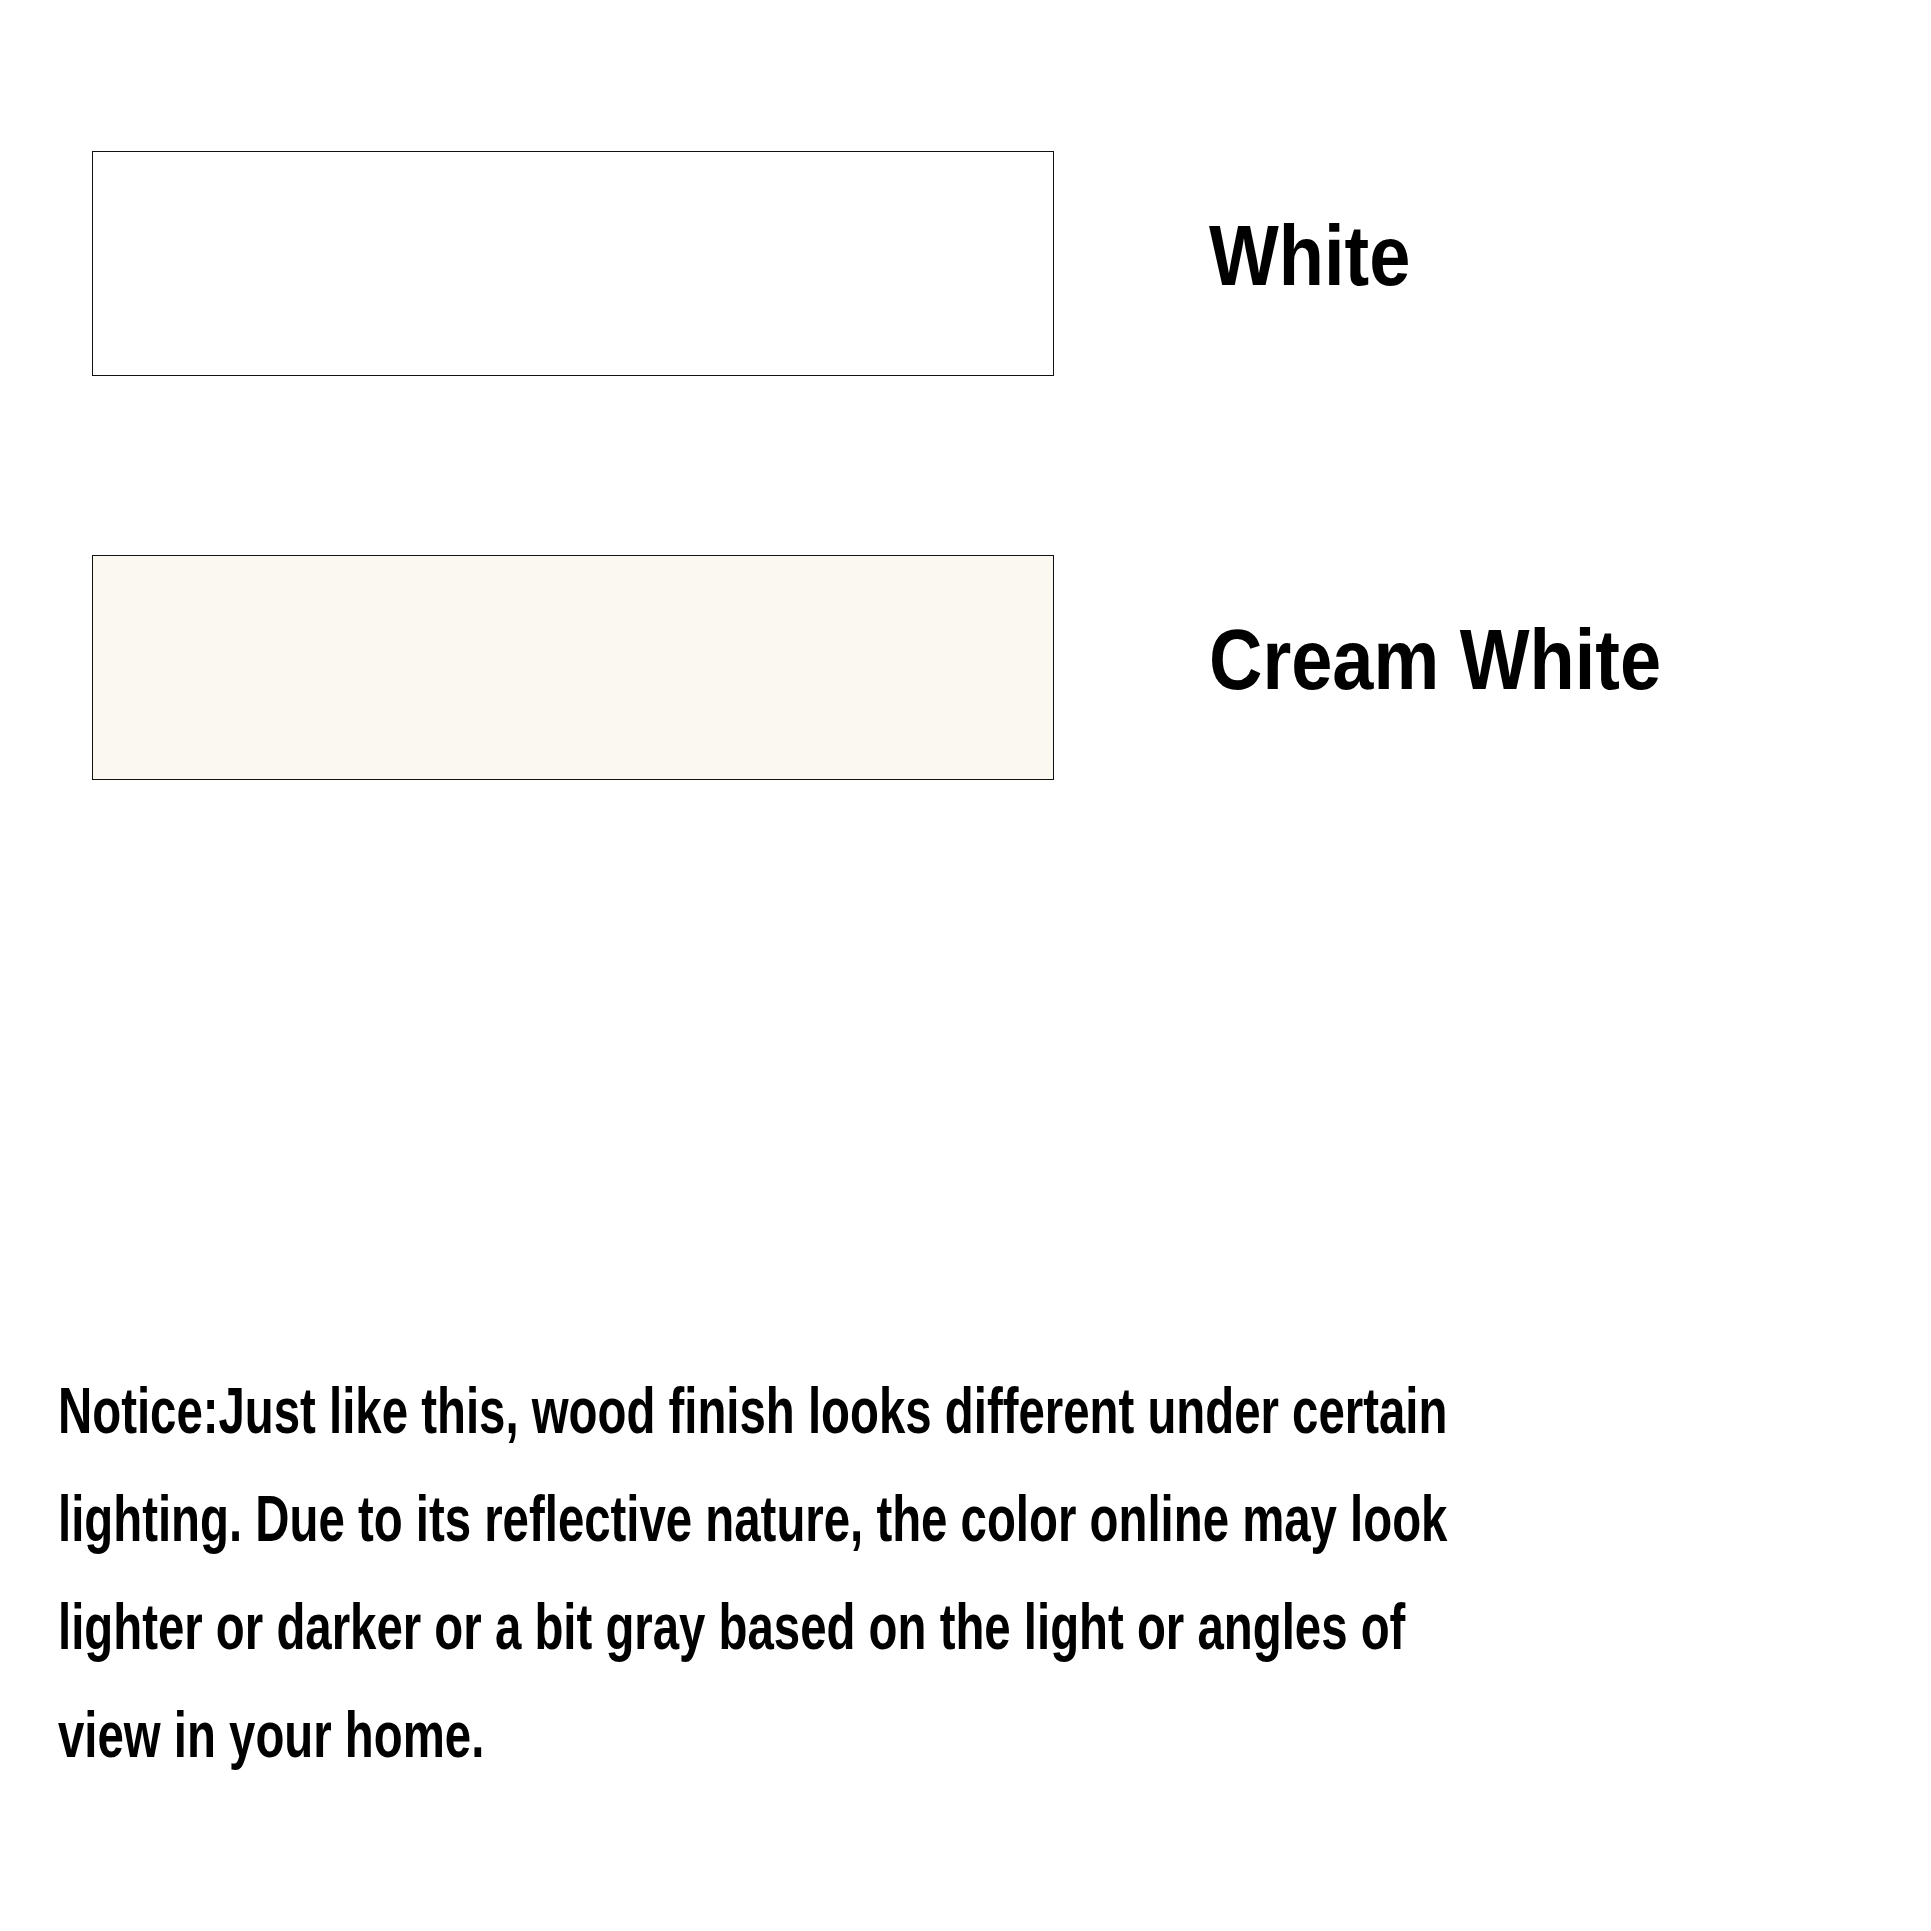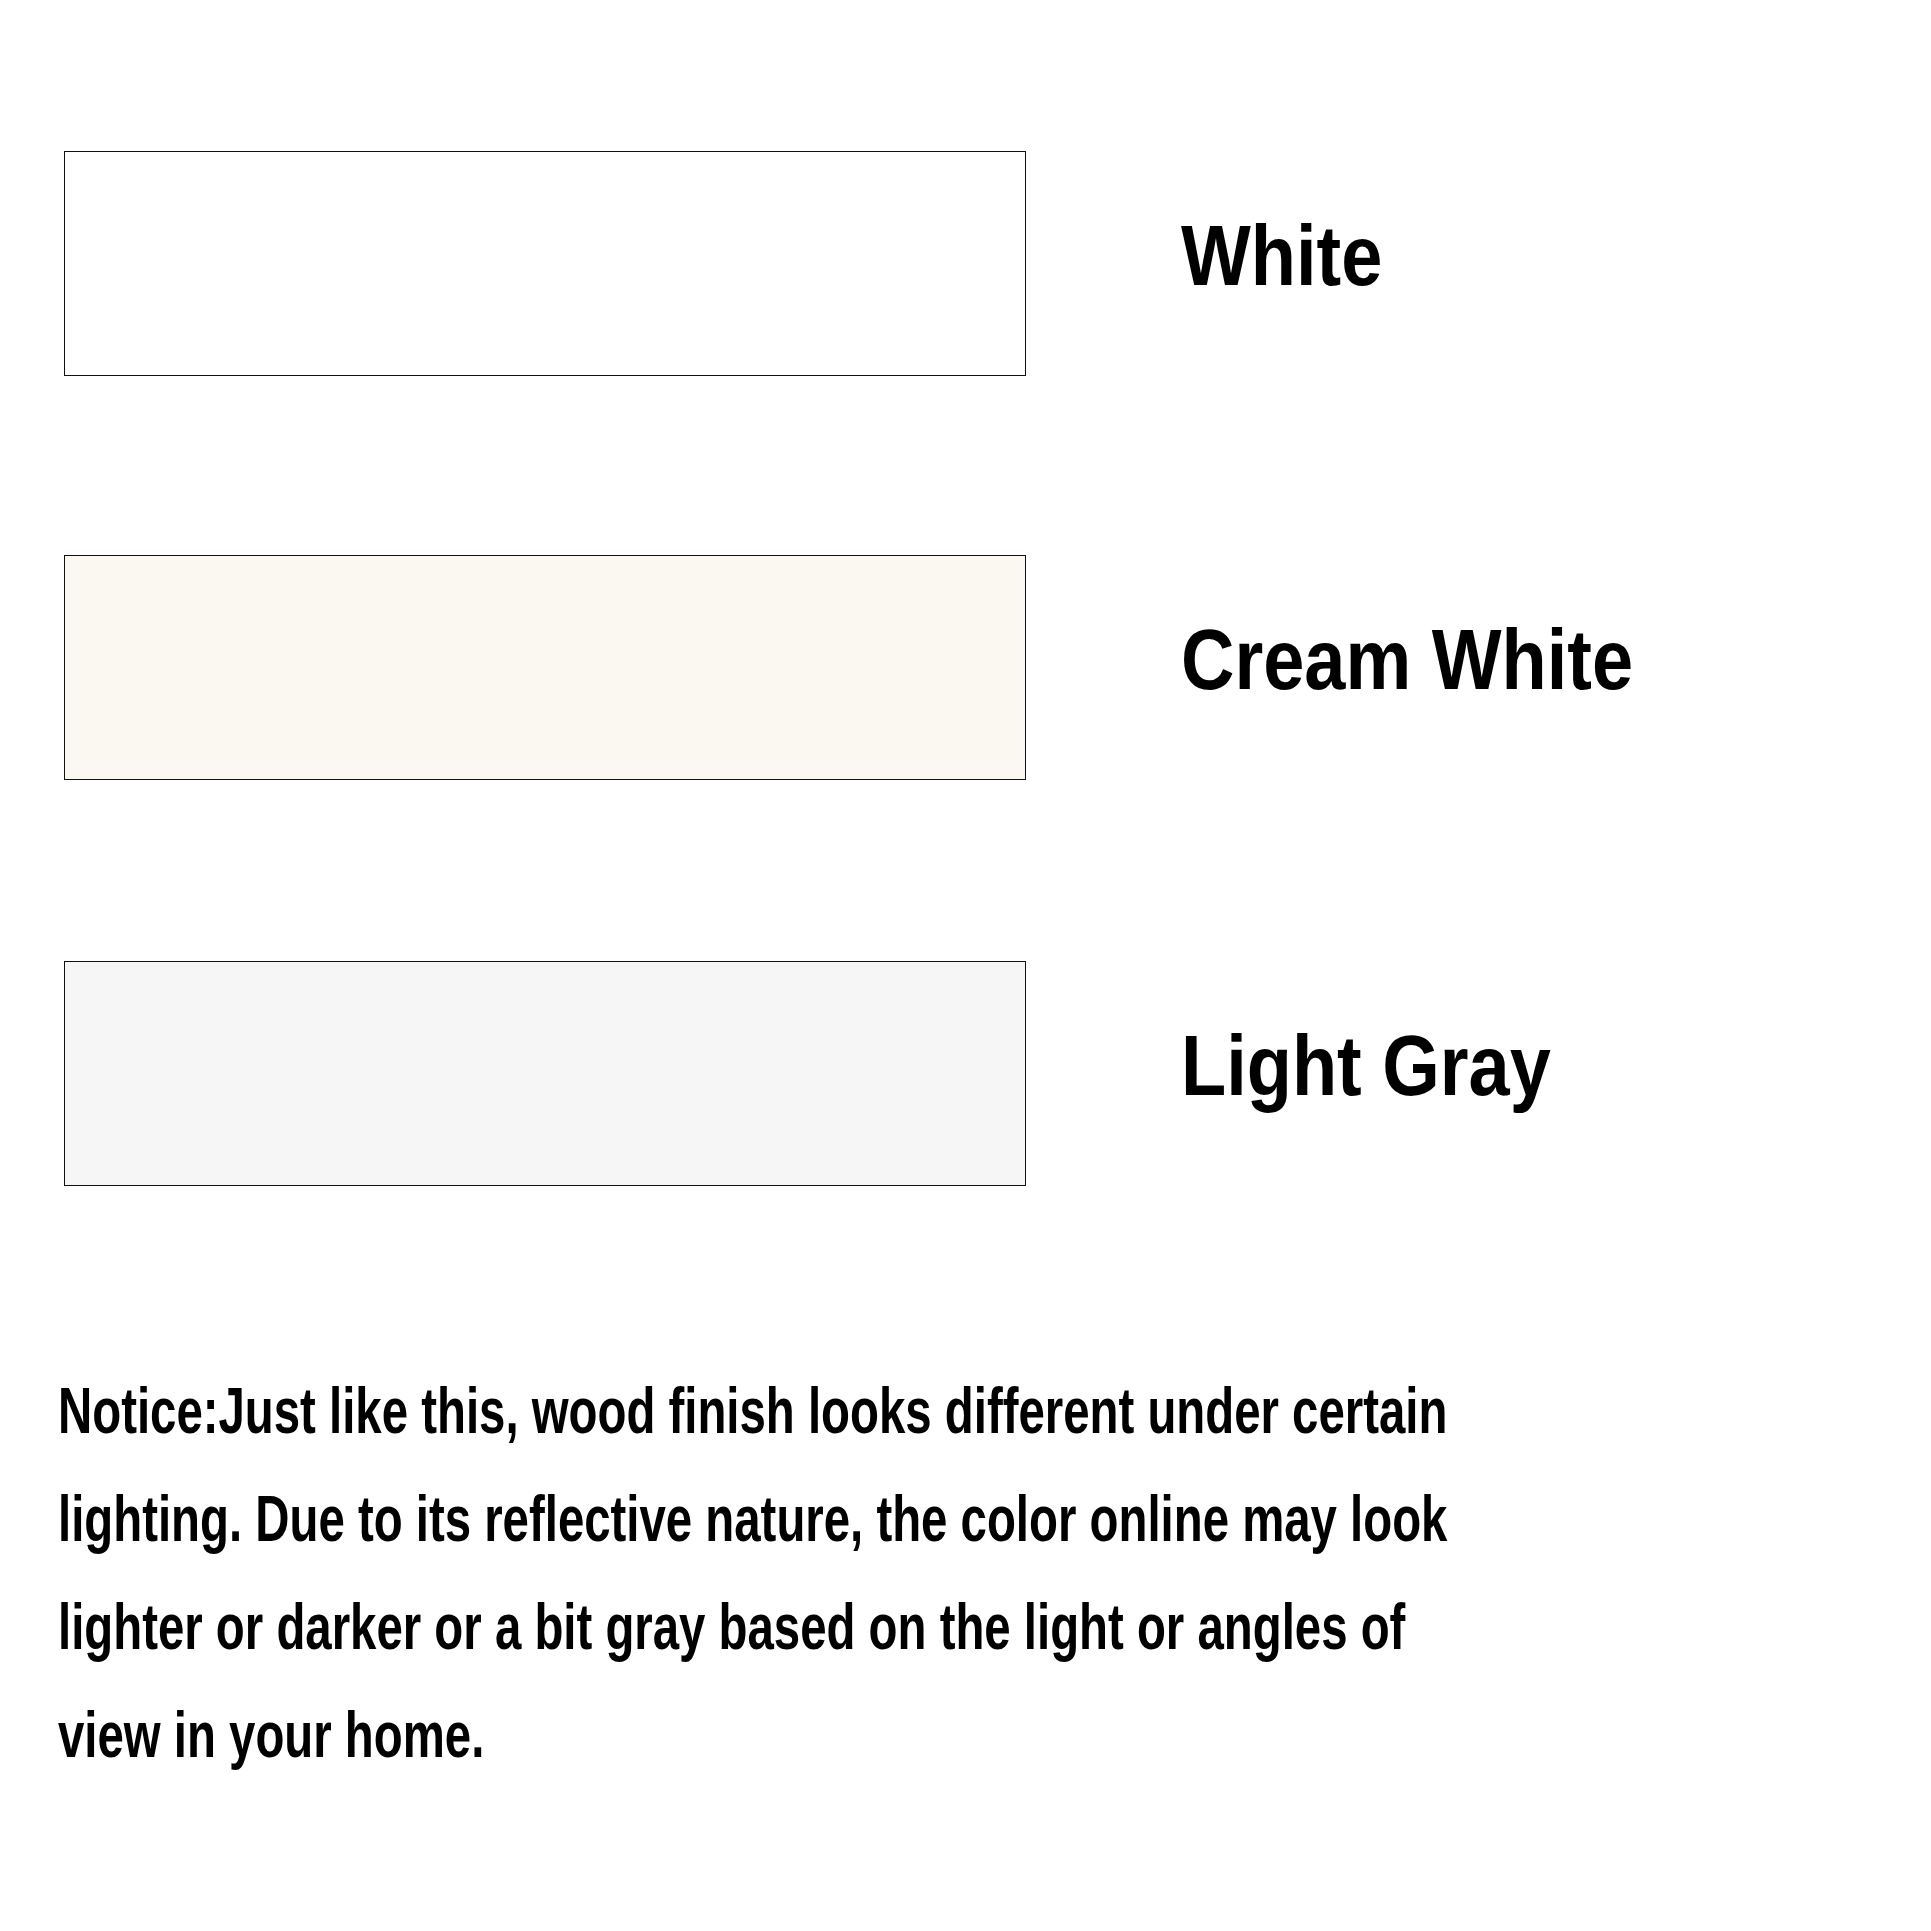"White" .row { left: 64px -> 92px }
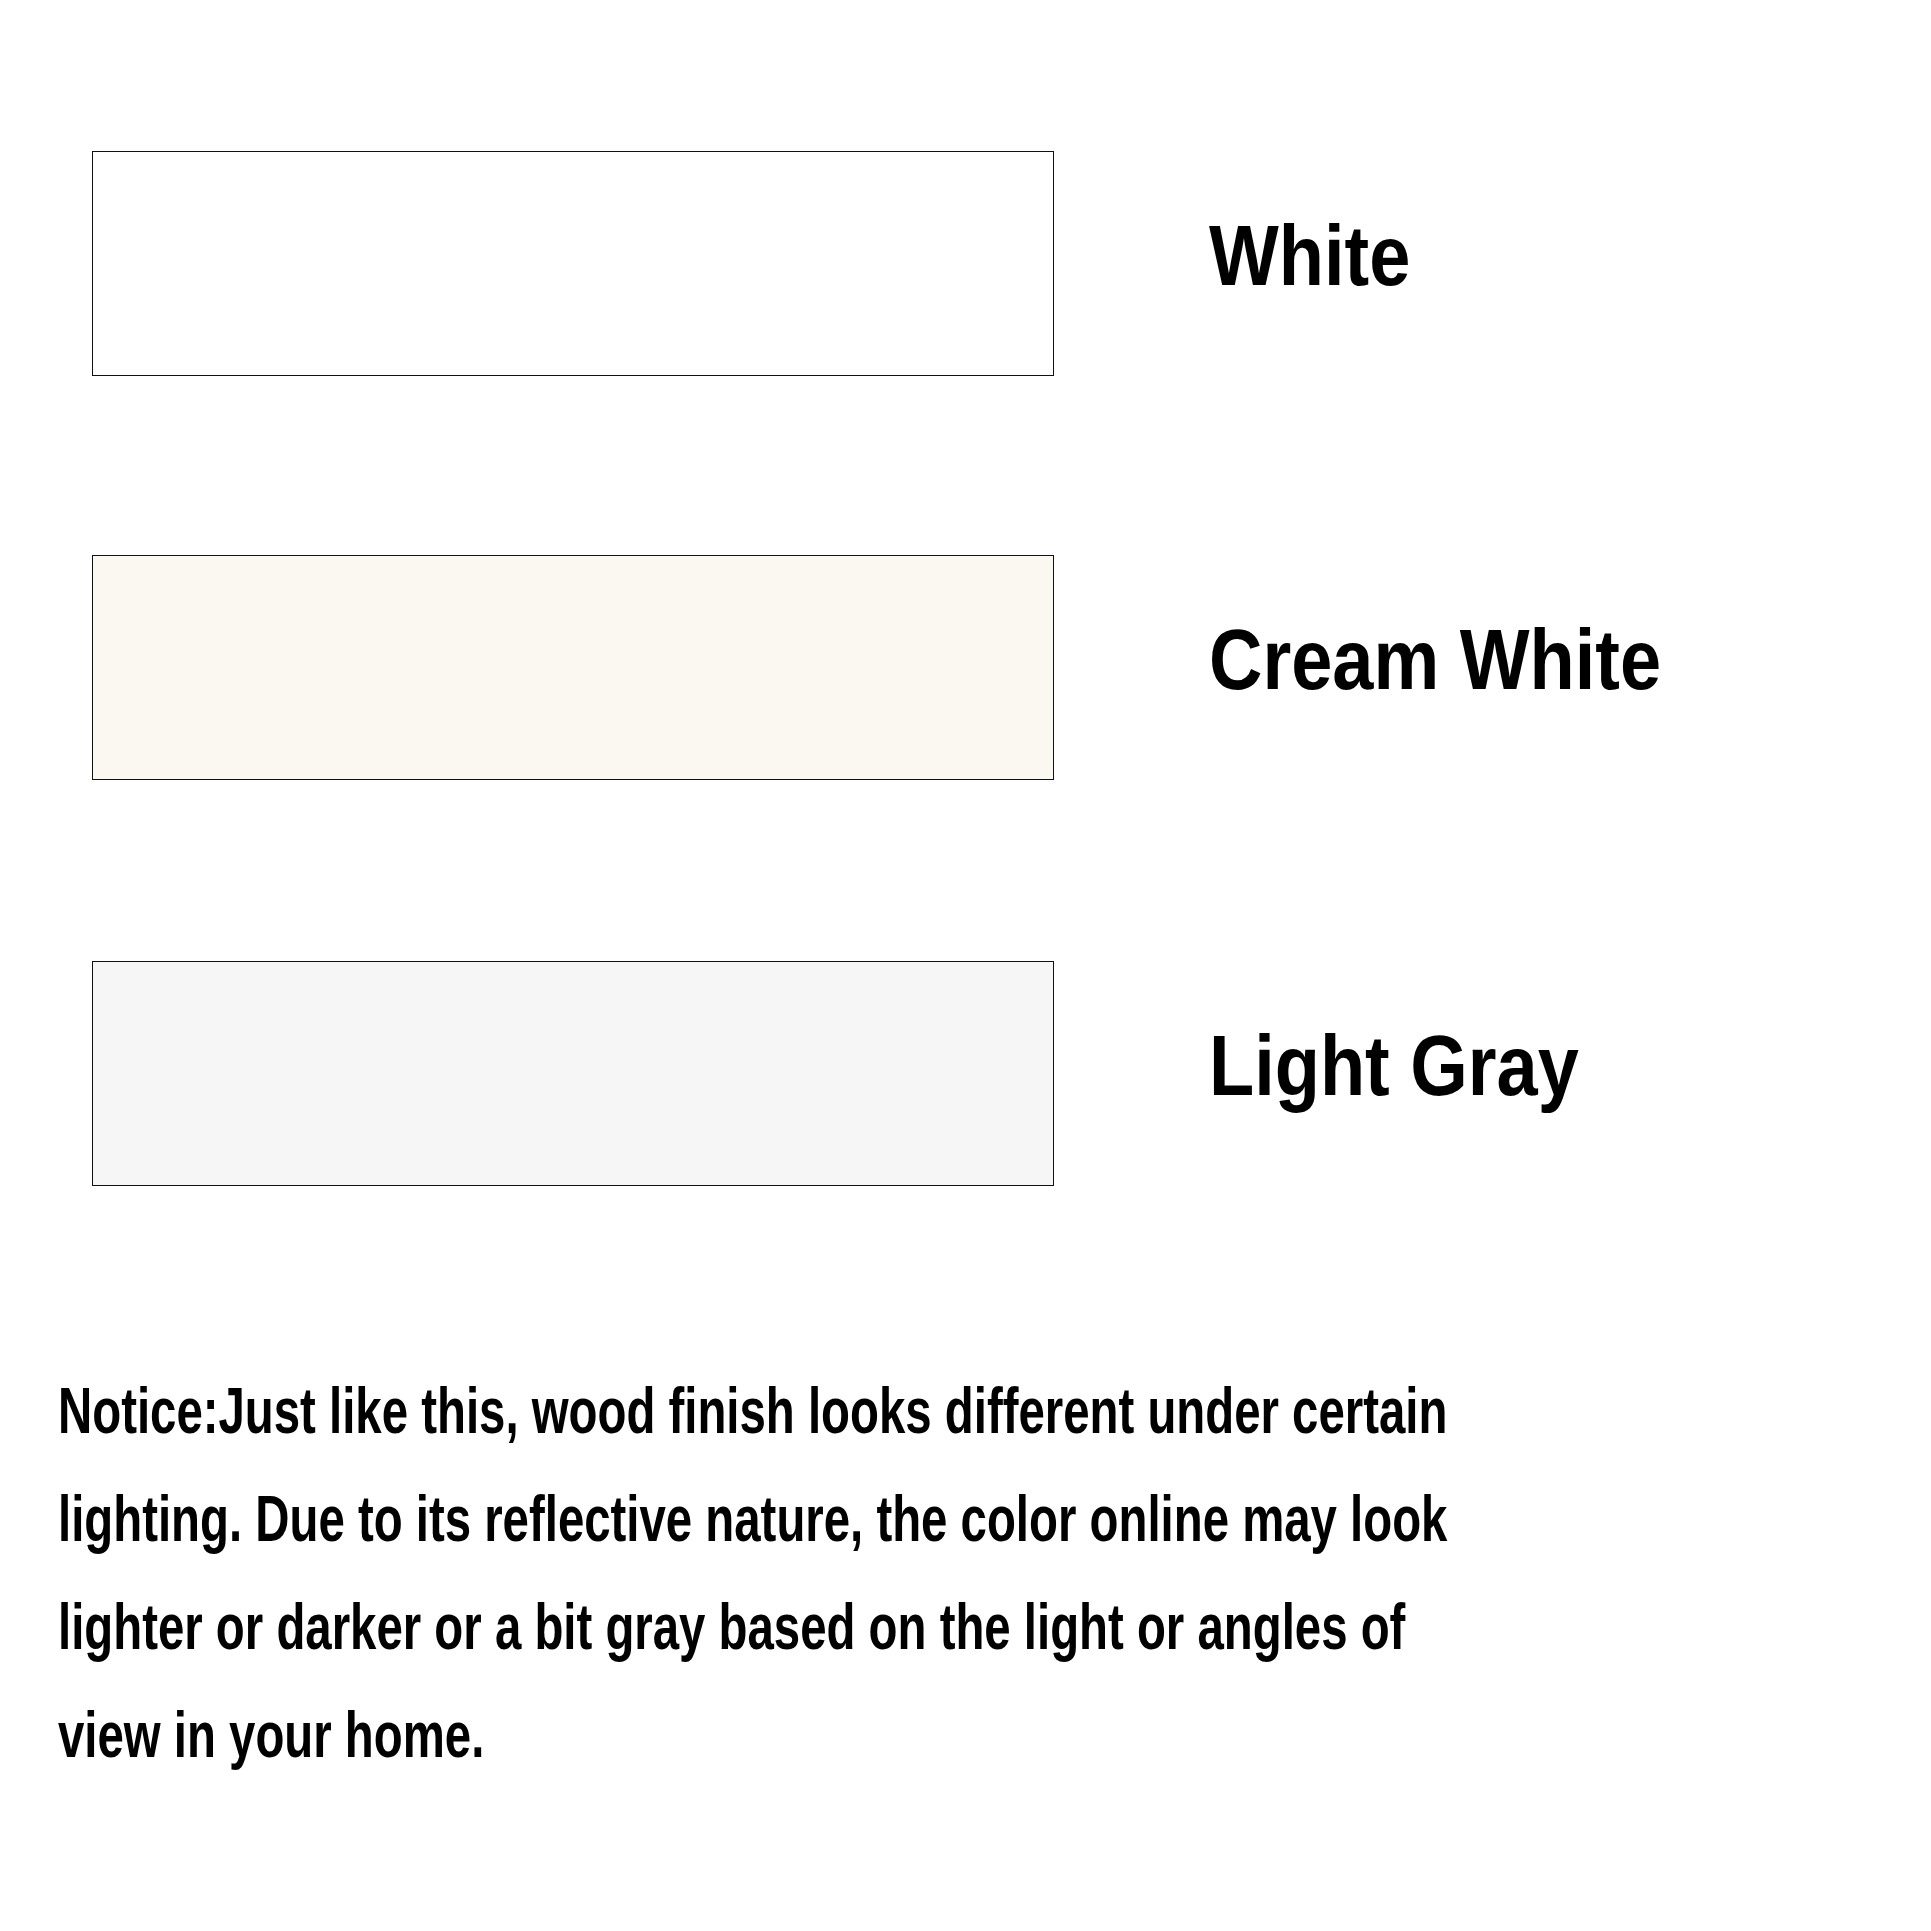"Light Gray" div.row { html: <div> <div></div> <div>Light Gray</div> </div> -> none }
